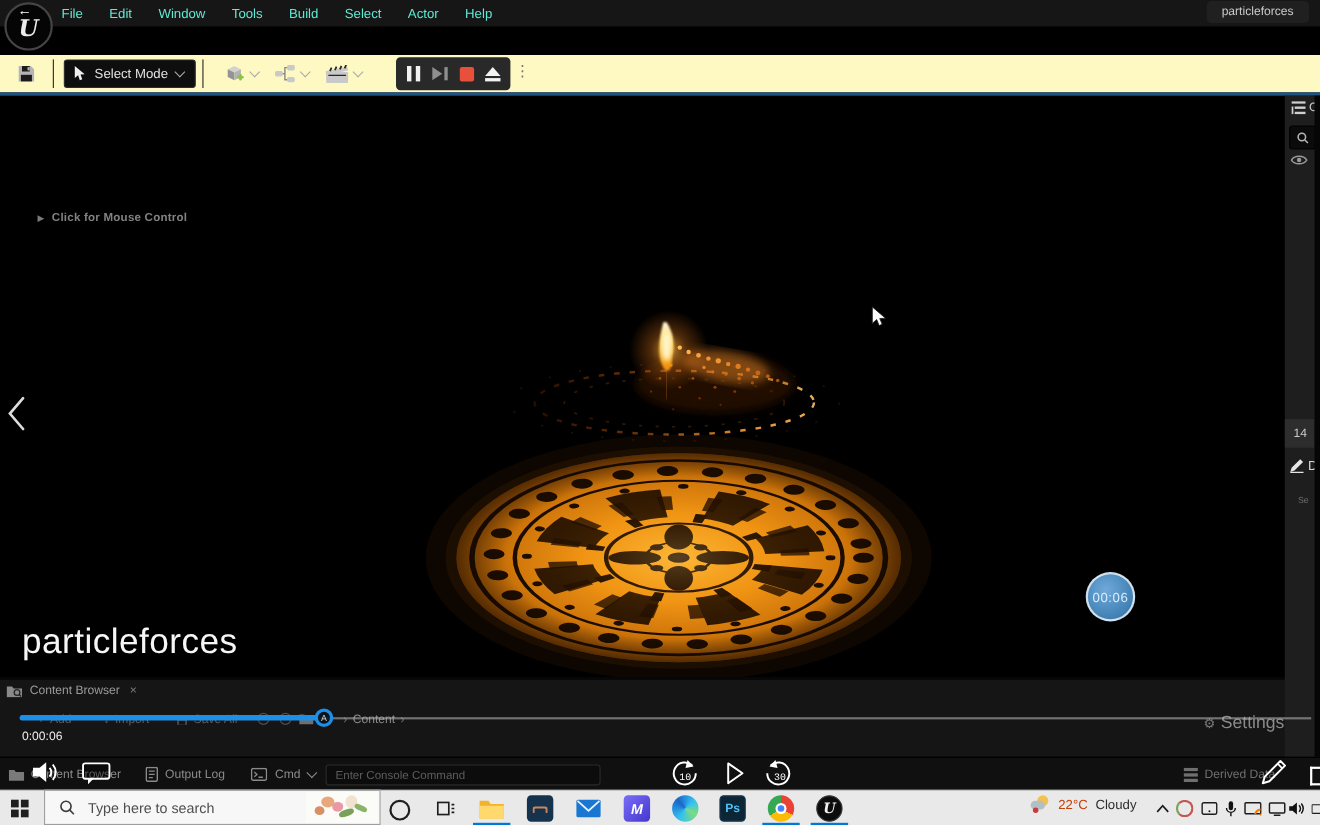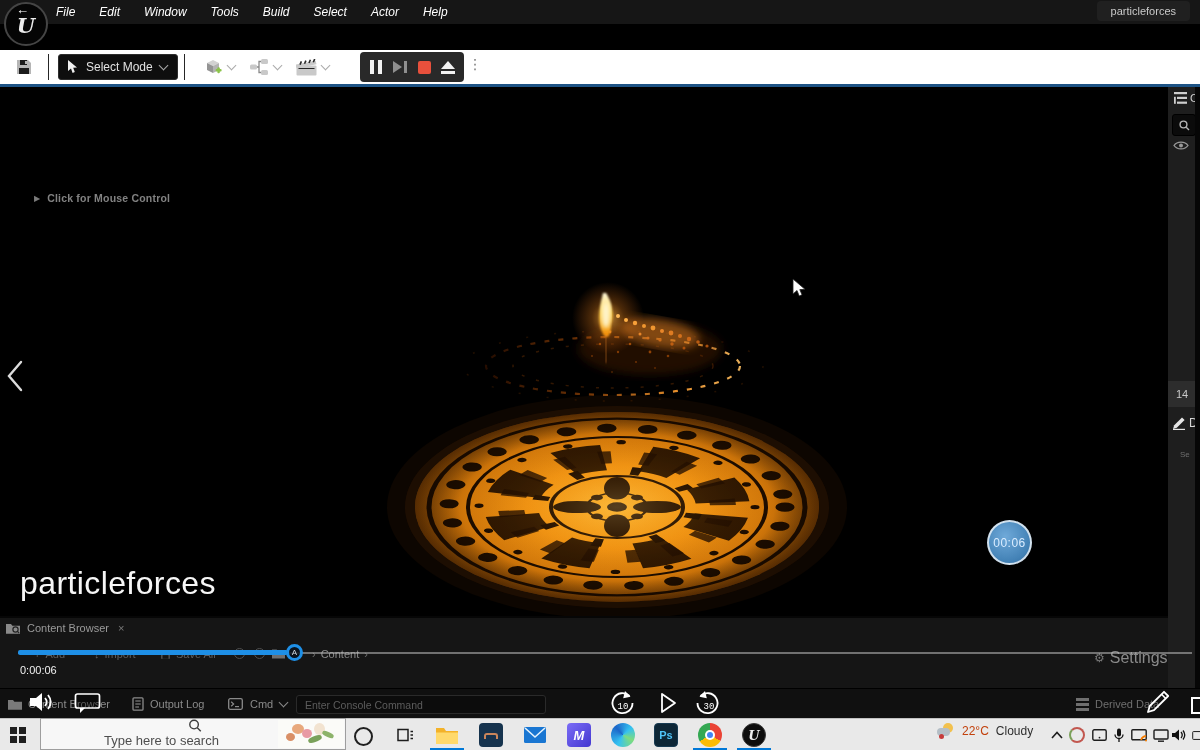"File" .menu-item { color: #ffffff -> #5eead4; font-style: italic -> none }
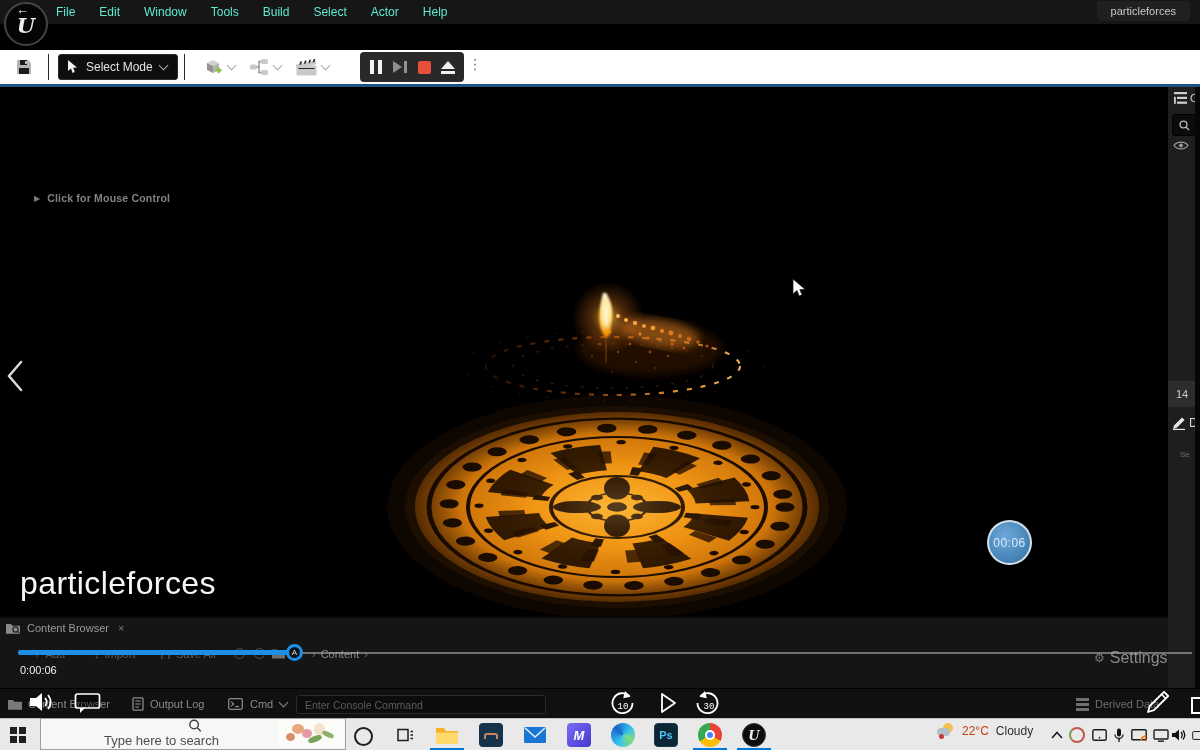"Select Mode" #toolbar { background: #ffffff -> #fef9c3 }
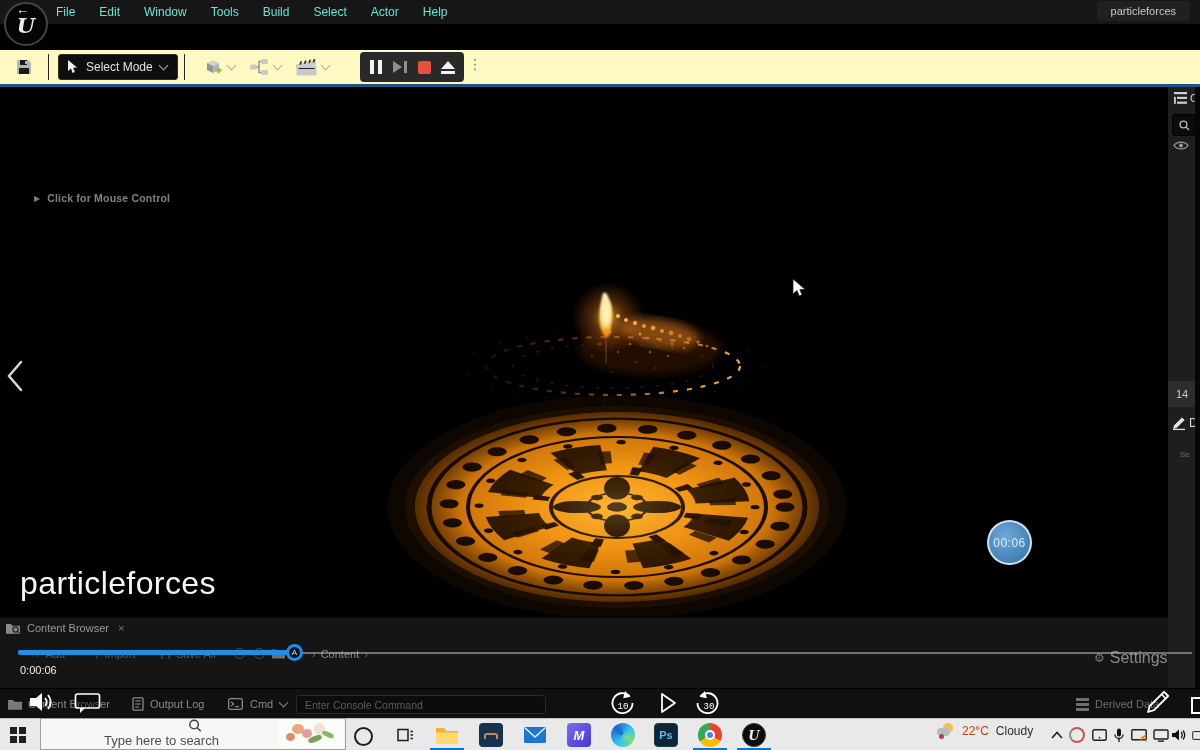"Type here to search" #search-box { flex-direction: column -> none }
